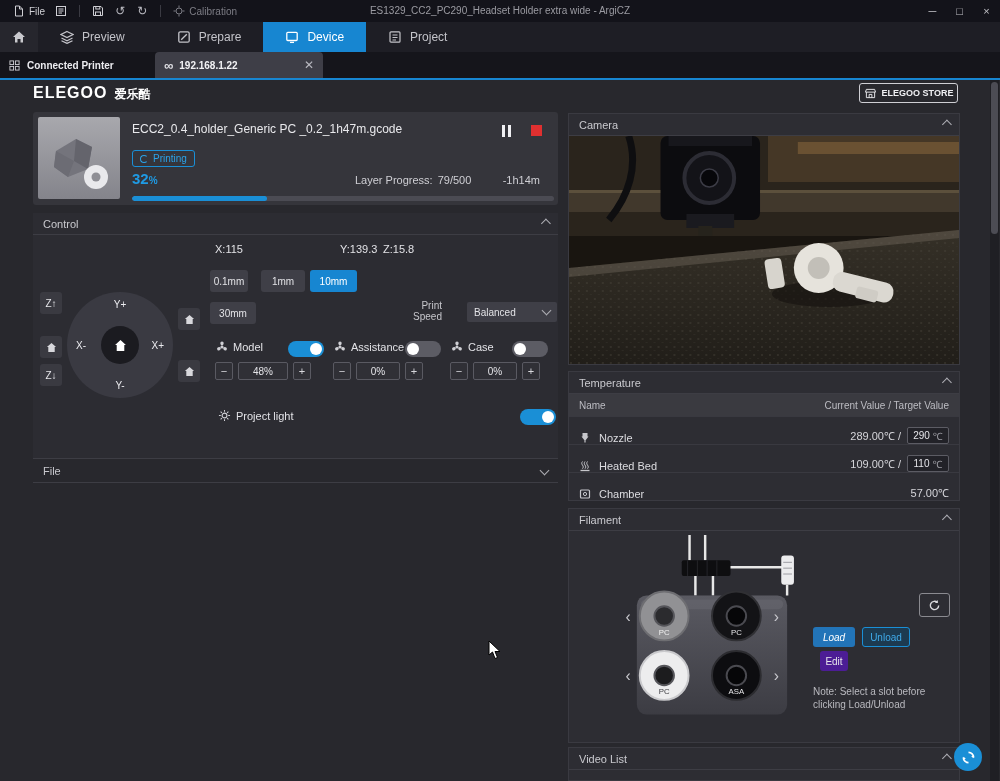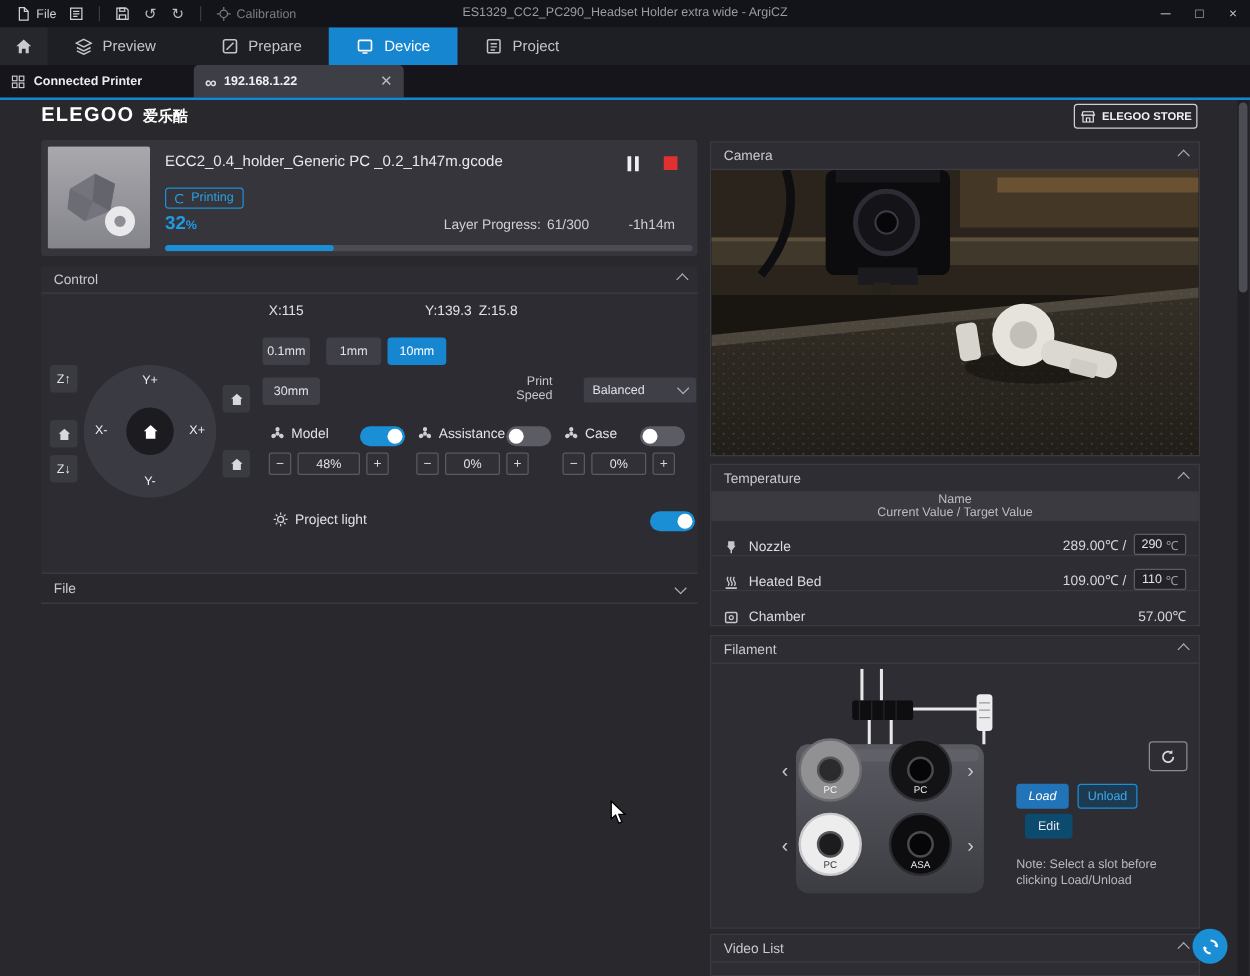"61/300" span { text: 61/300 -> 79/500 }
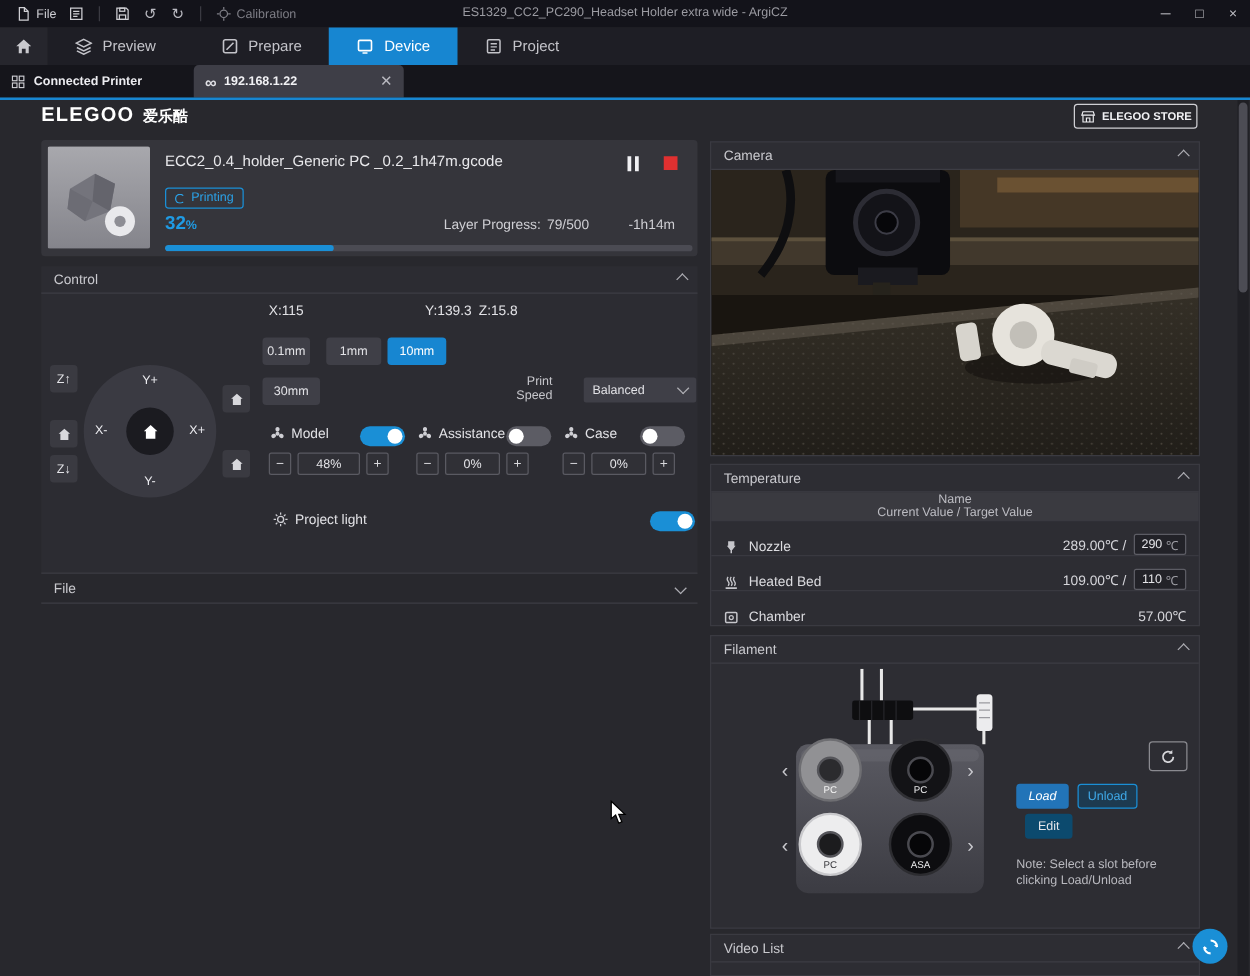"Name" .thead { flex-direction: column -> none }
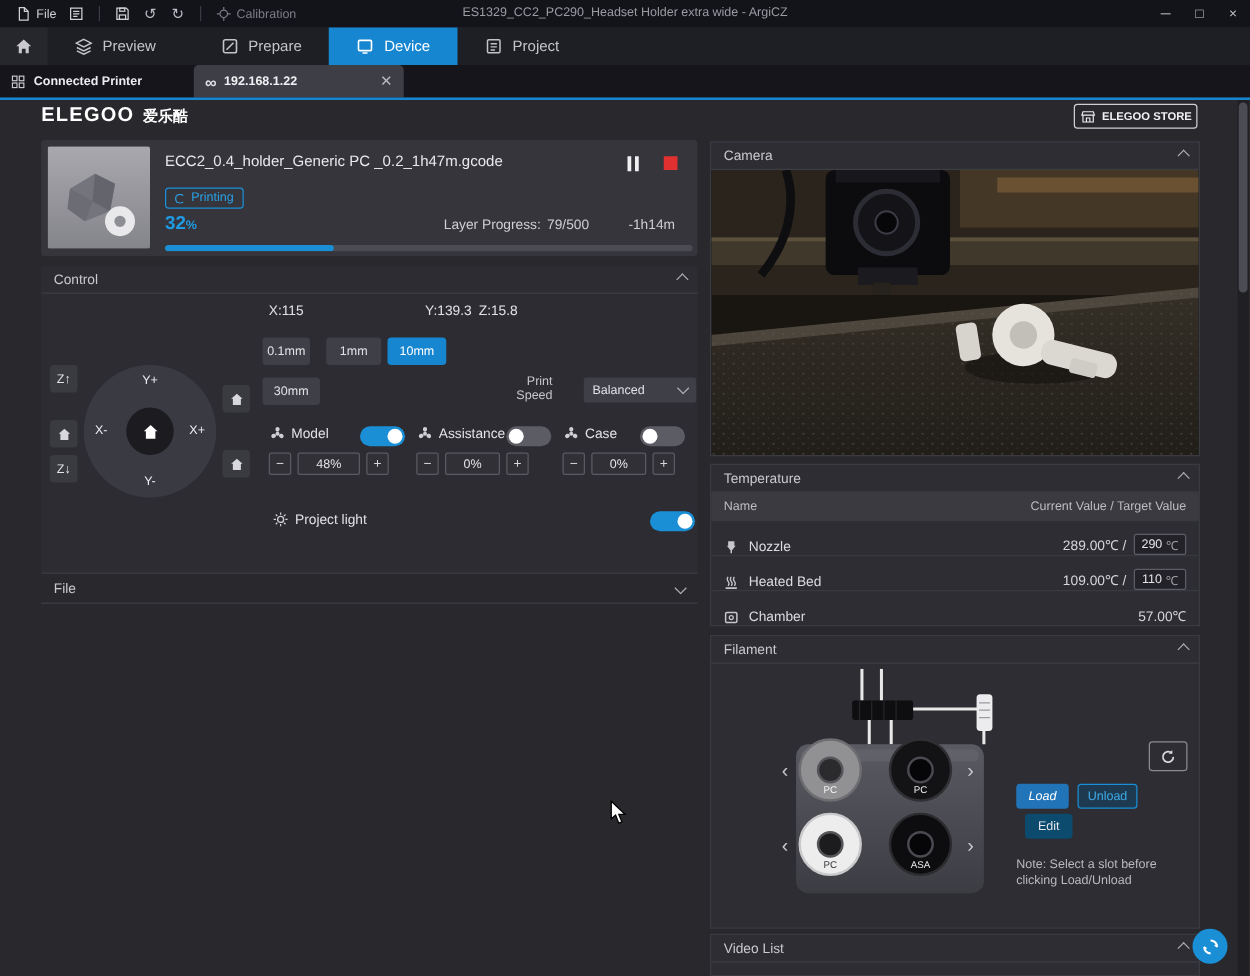"Edit" .fbtn.edit { background: #0c4a6e -> #4c1d95; width: 38px -> 28px }
